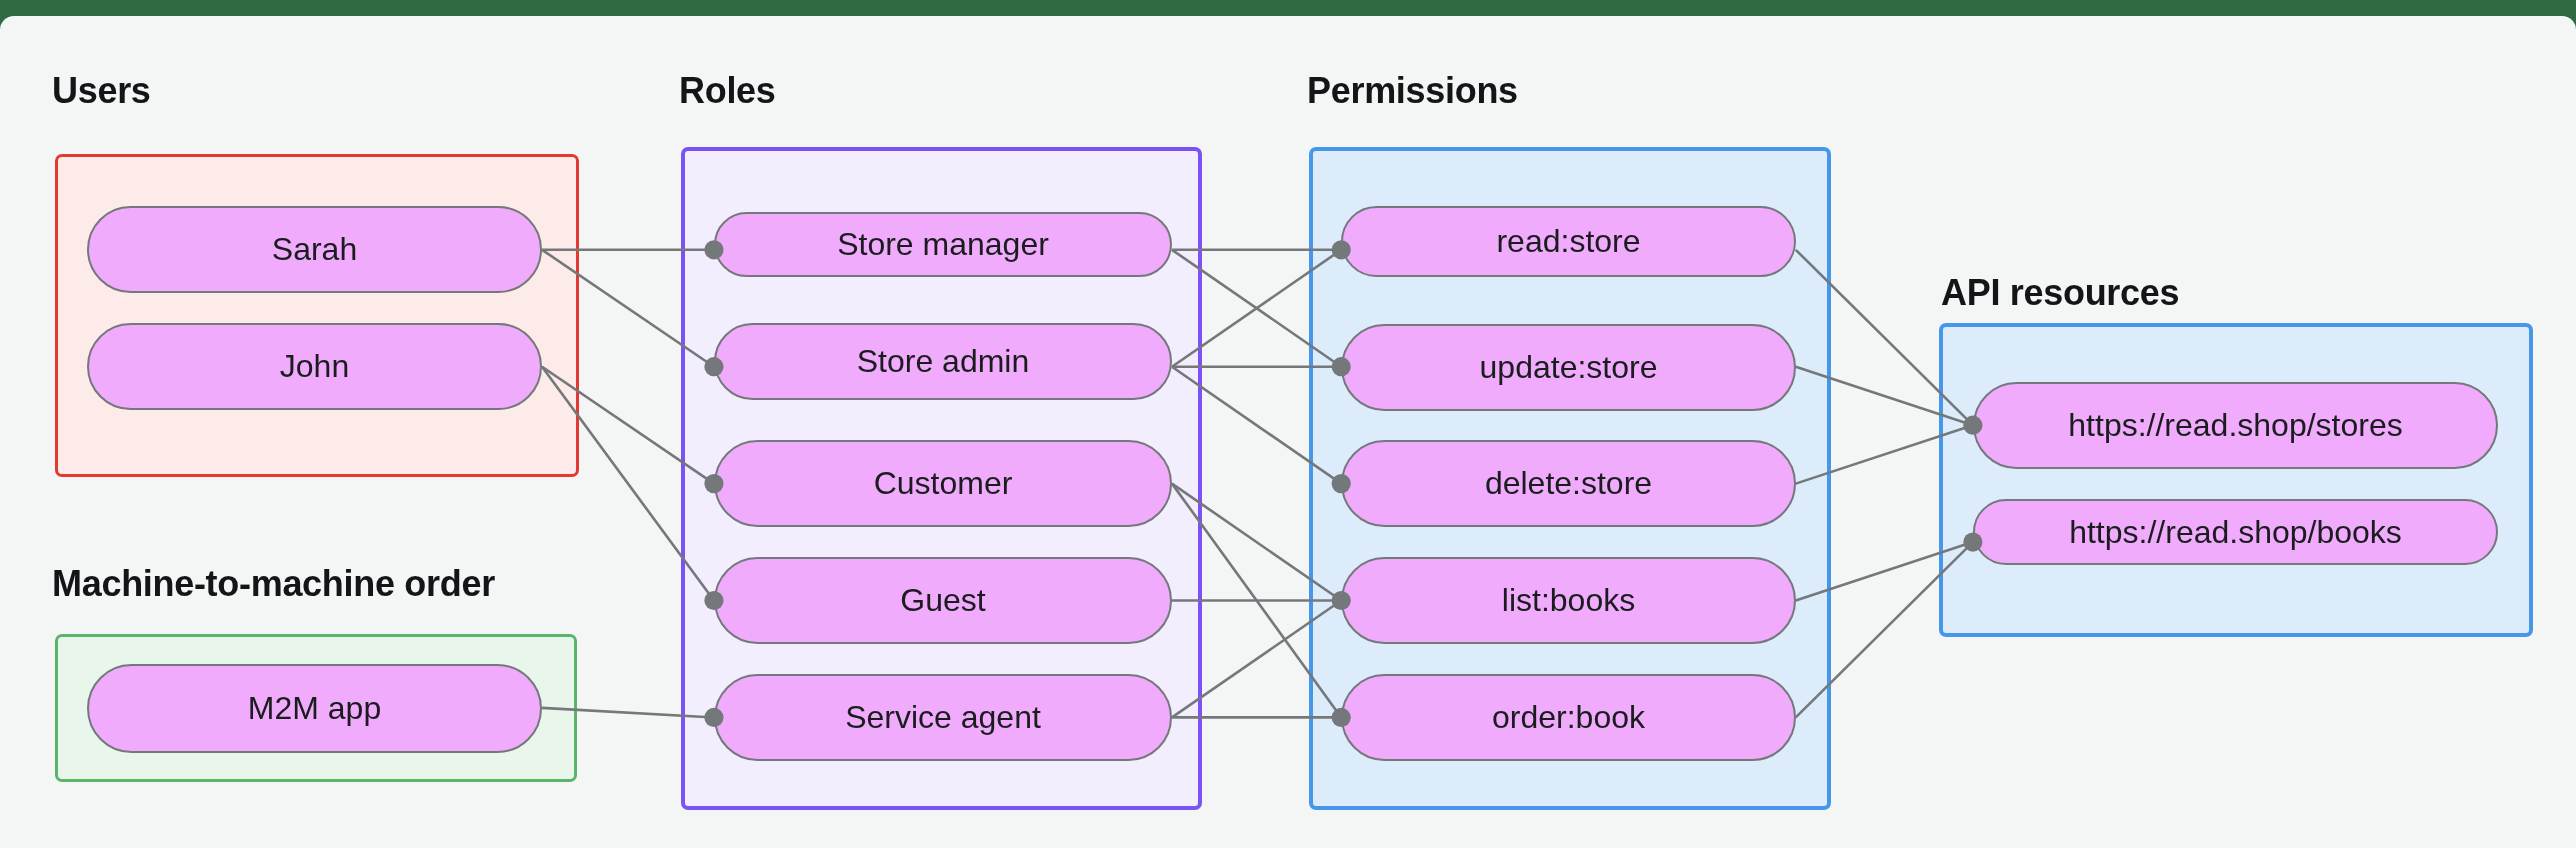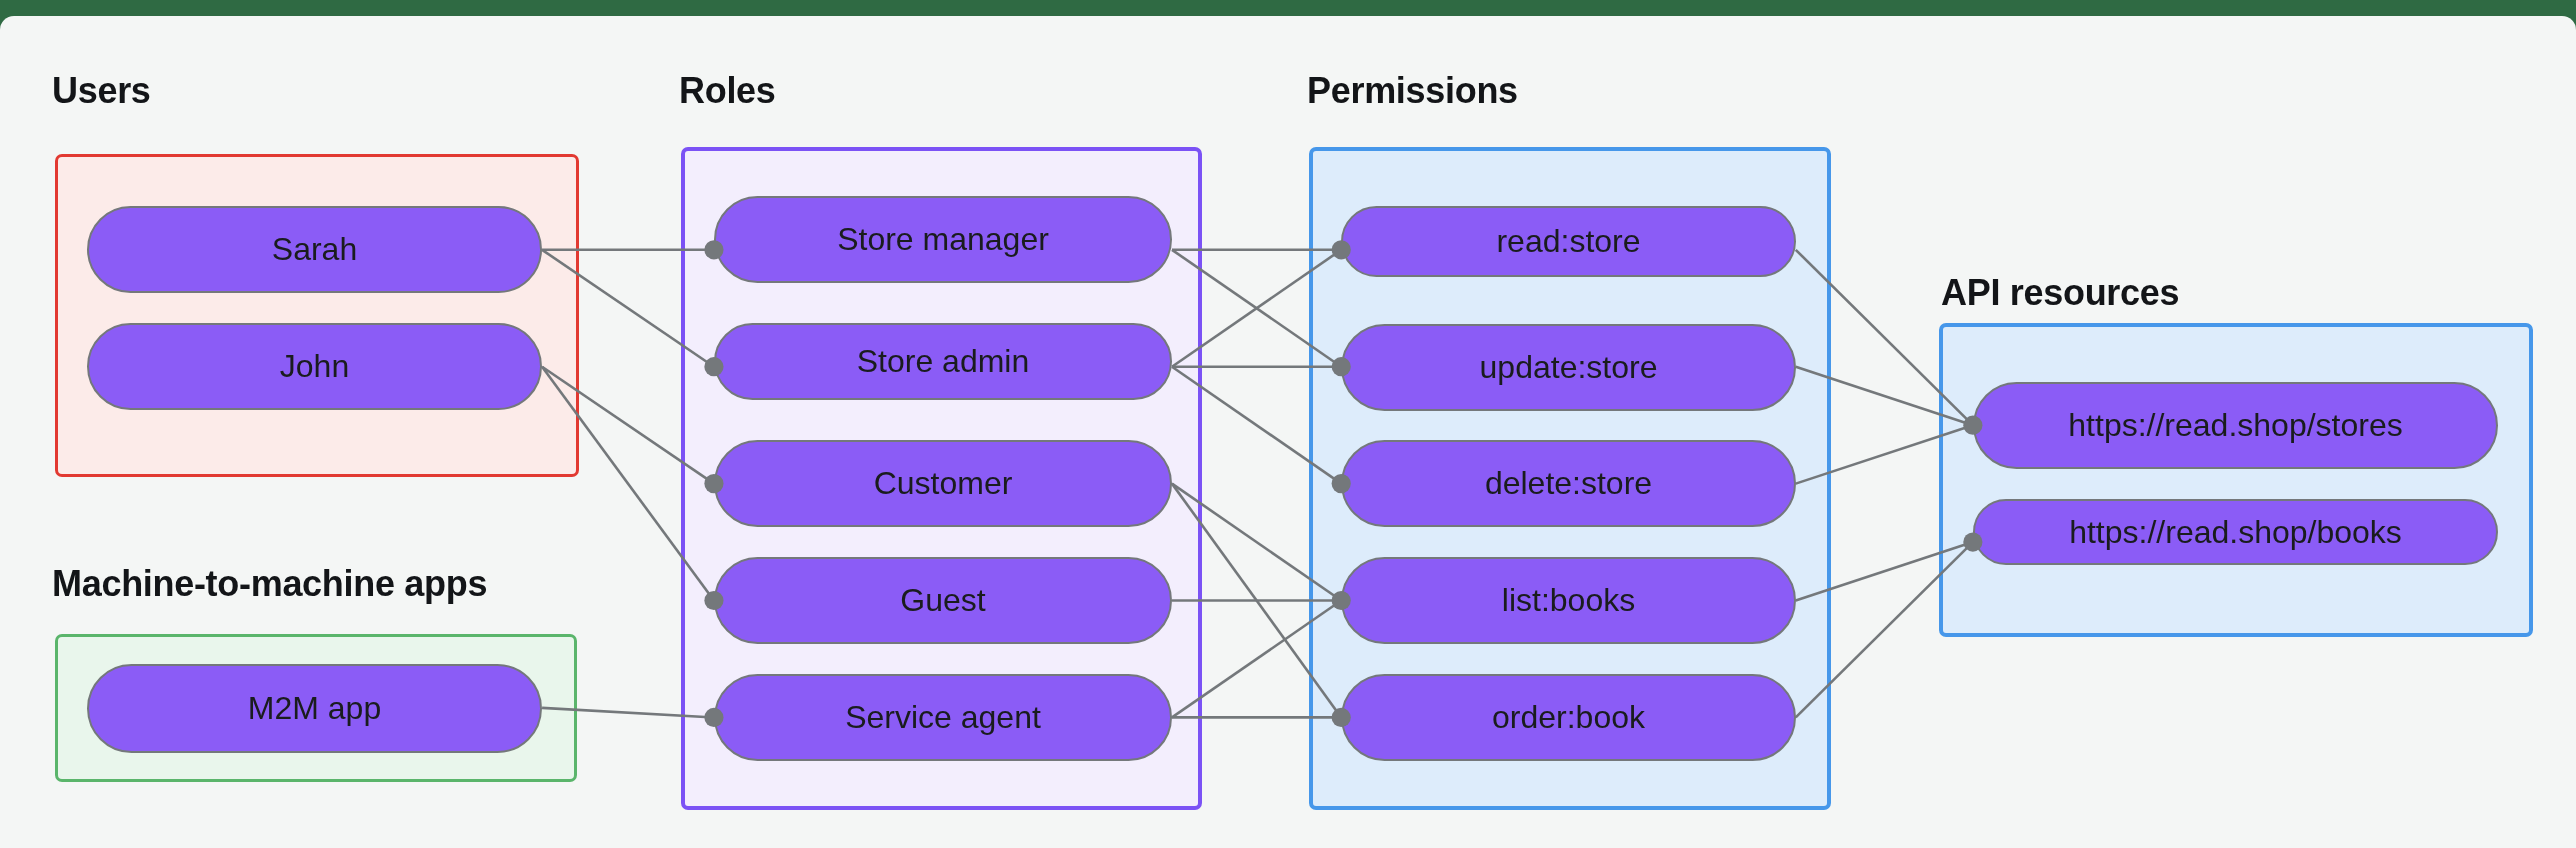"Sarah" .node { background: #8b5cf6 -> #f0abfc }
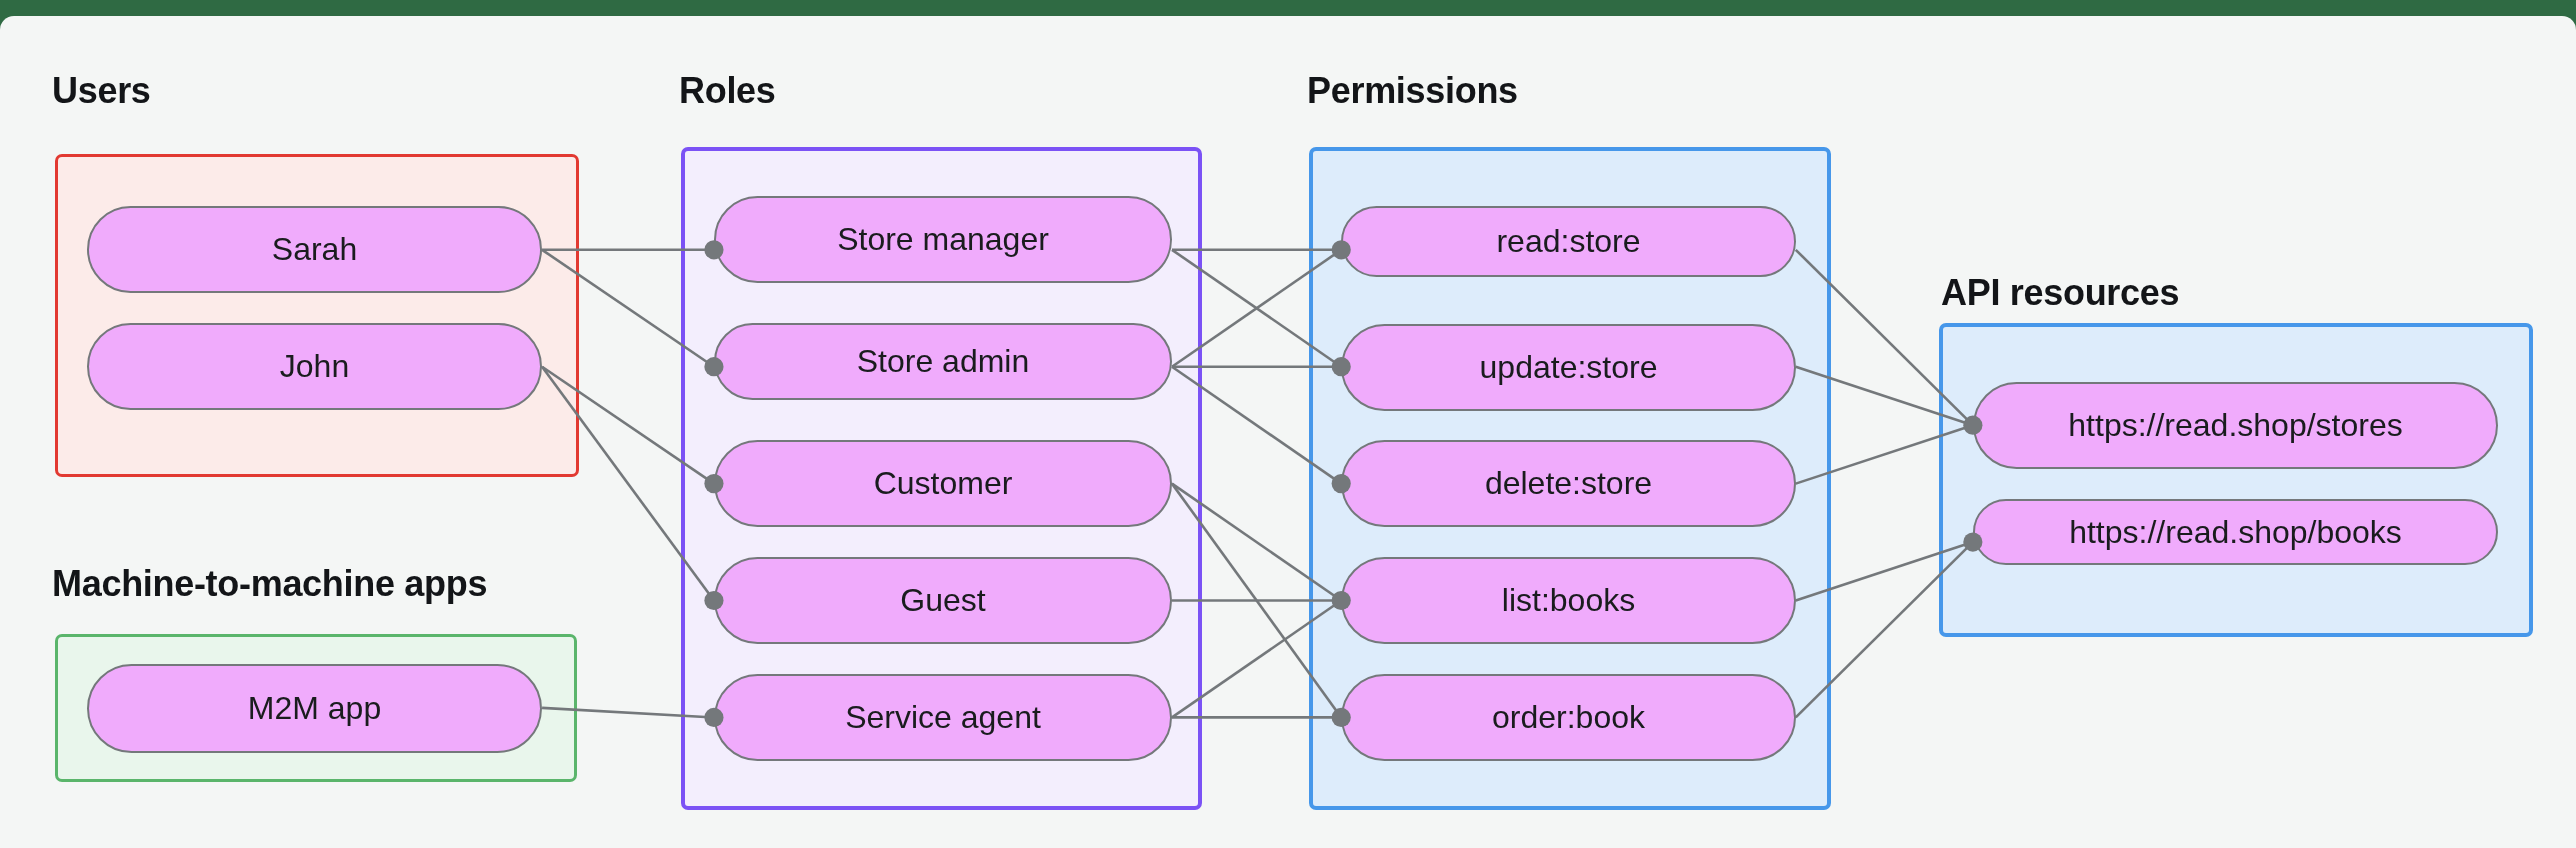"Store manager" div.node { height: 87px -> 65px; top: 180px -> 196px }
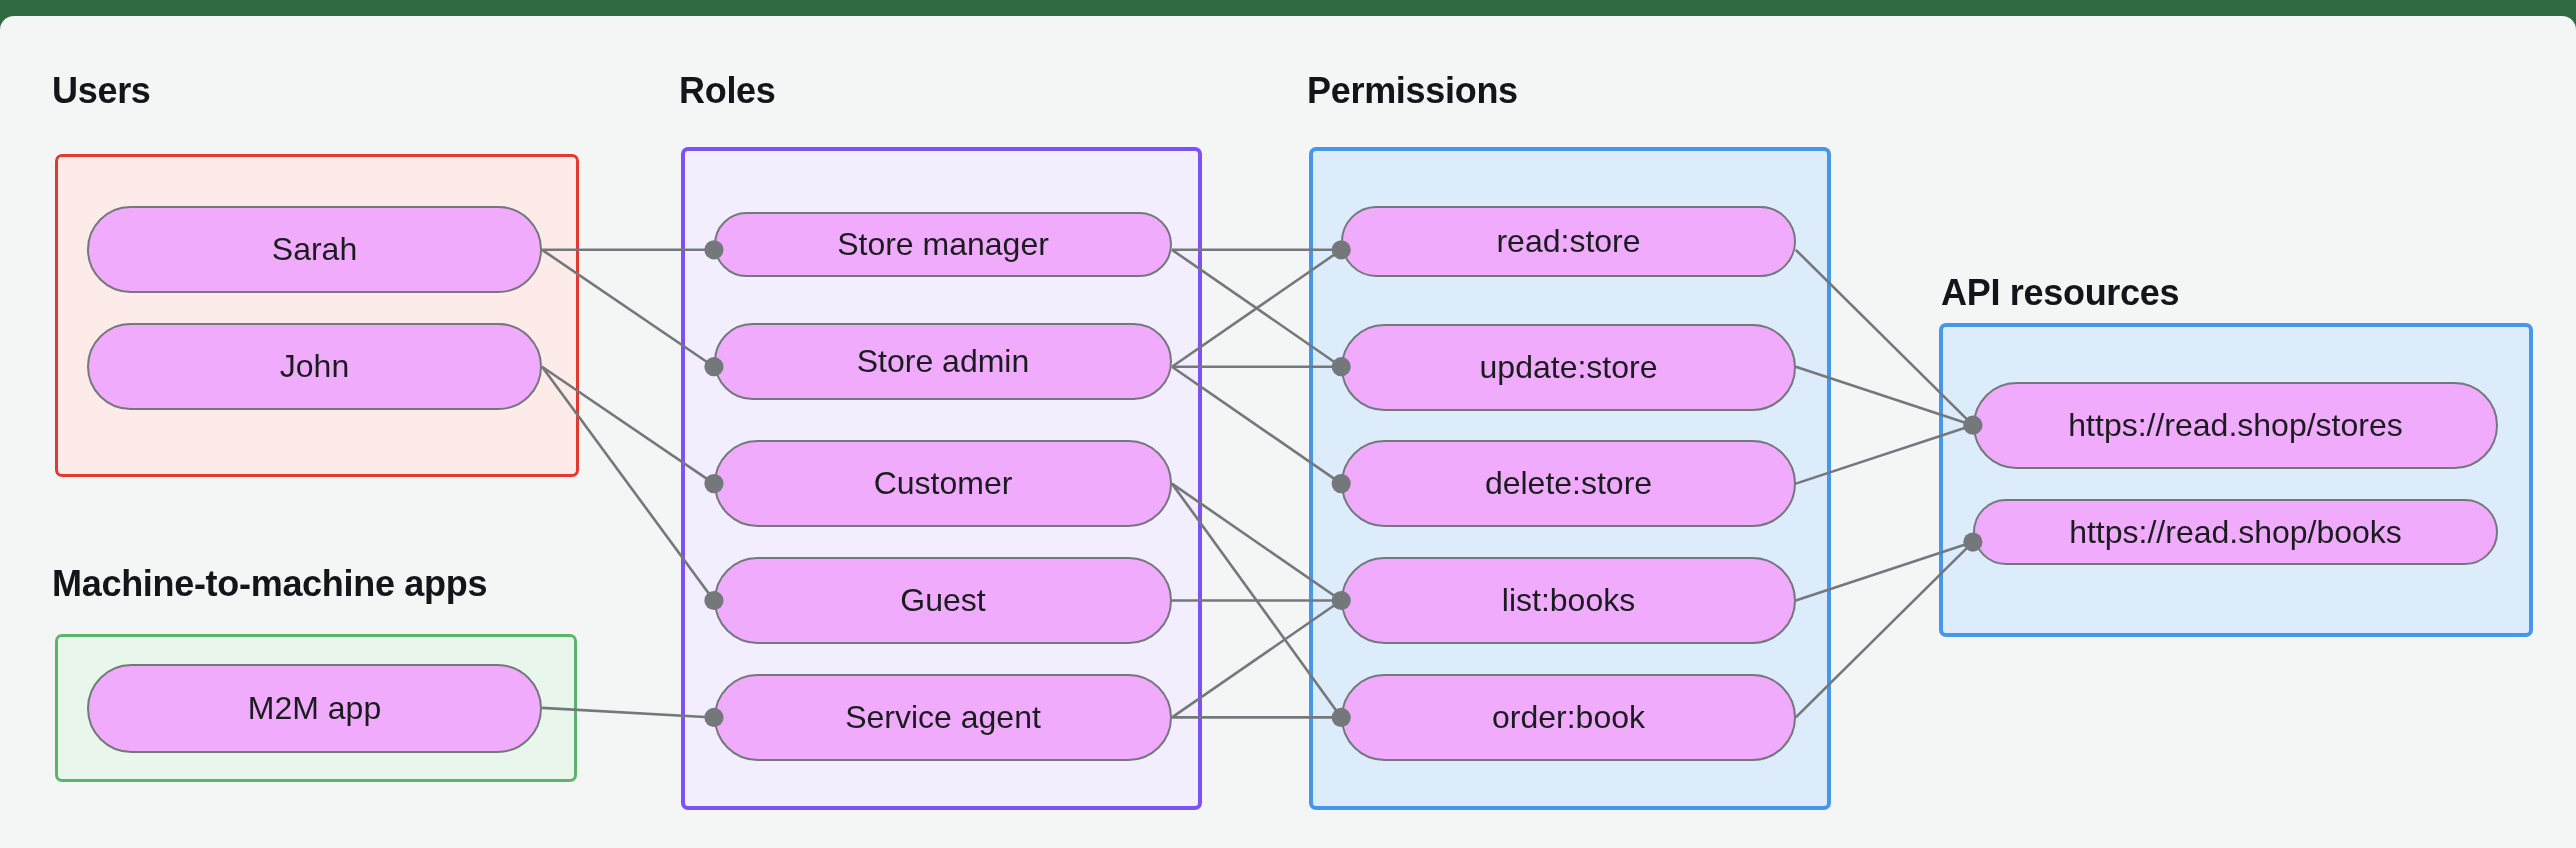"Machine-to-machine apps" div.group-label { text: apps -> order }
